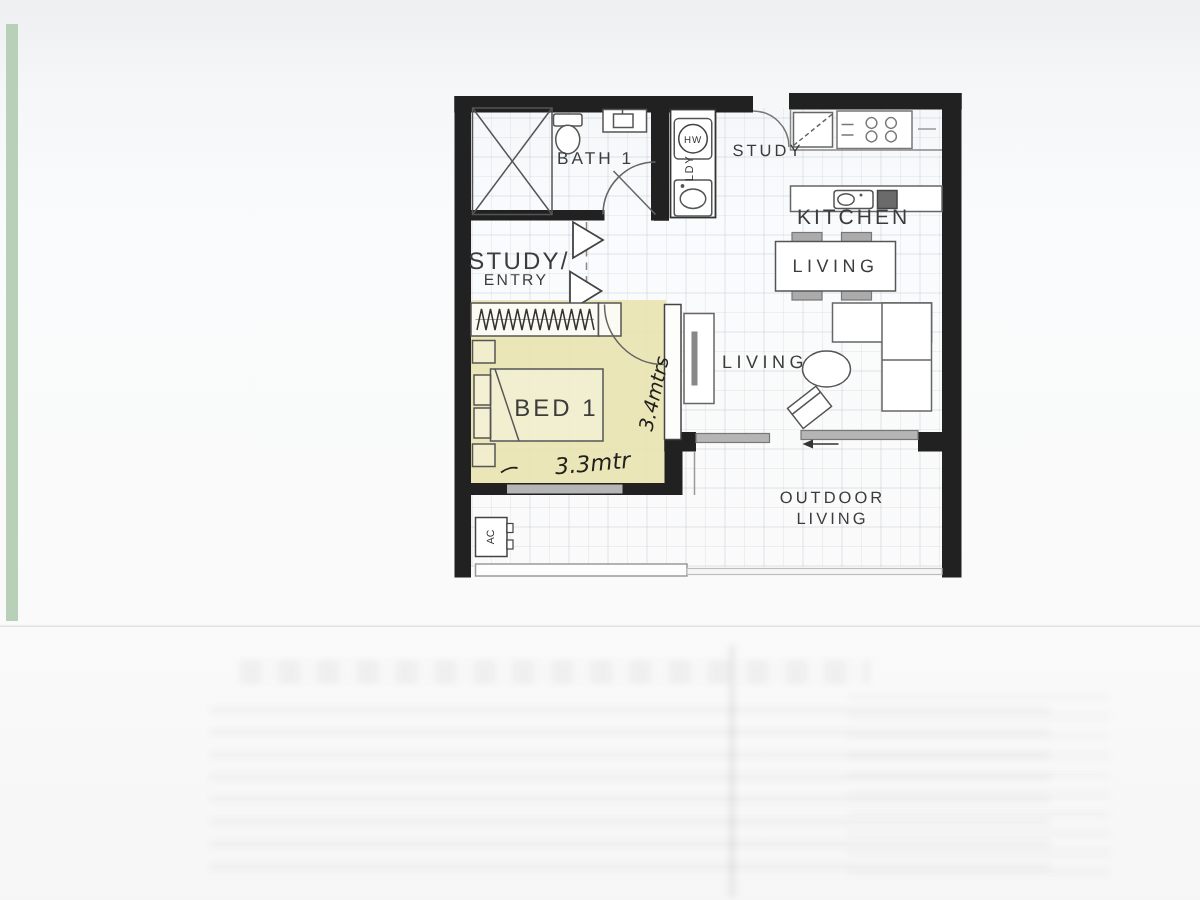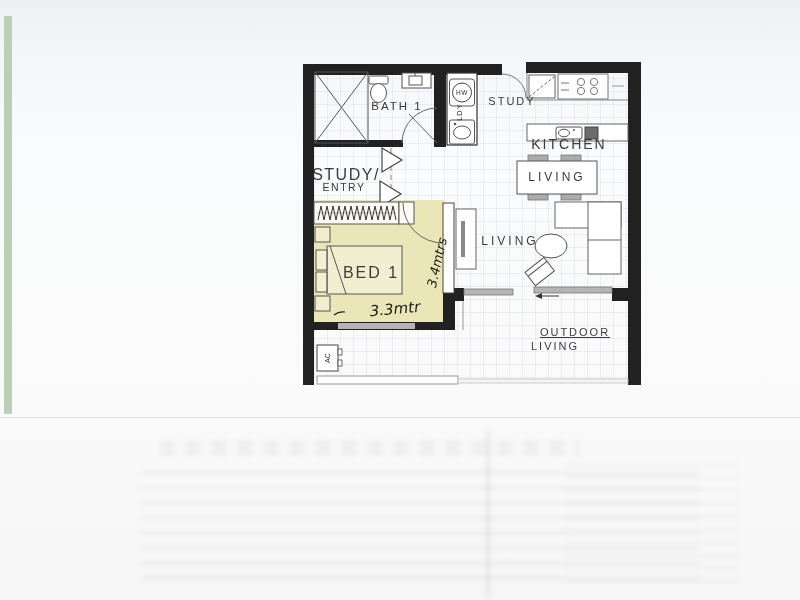"OUTDOOR" div.lbl { left: 530px -> 510px; text-decoration: underline -> none }
